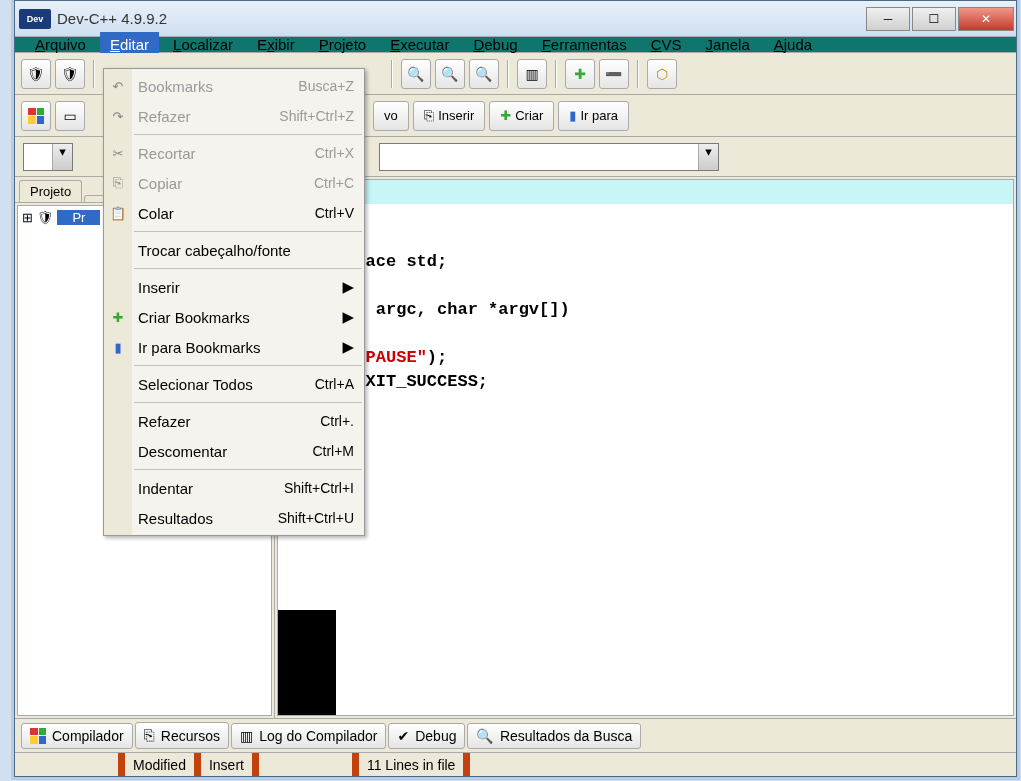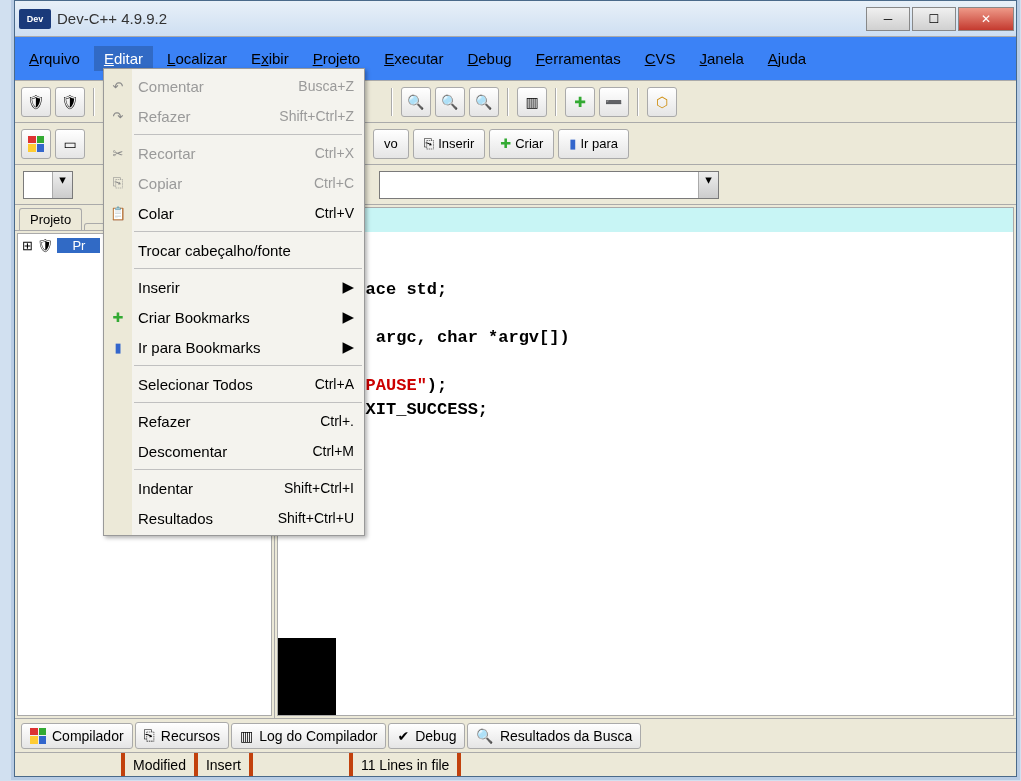"Arquivo" .menubar { background: #3b82f6 -> #0f766e; height: 44px -> 16px; padding: 0 4px -> 0 10px }
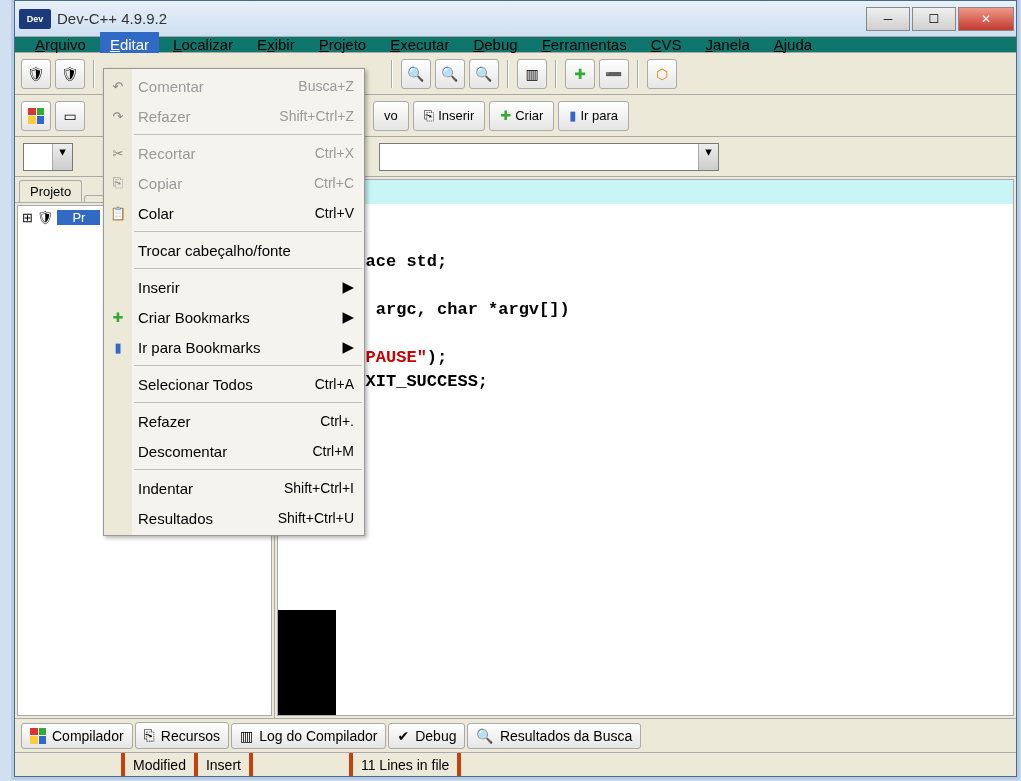"Comentar" span { text: Comentar -> Bookmarks }
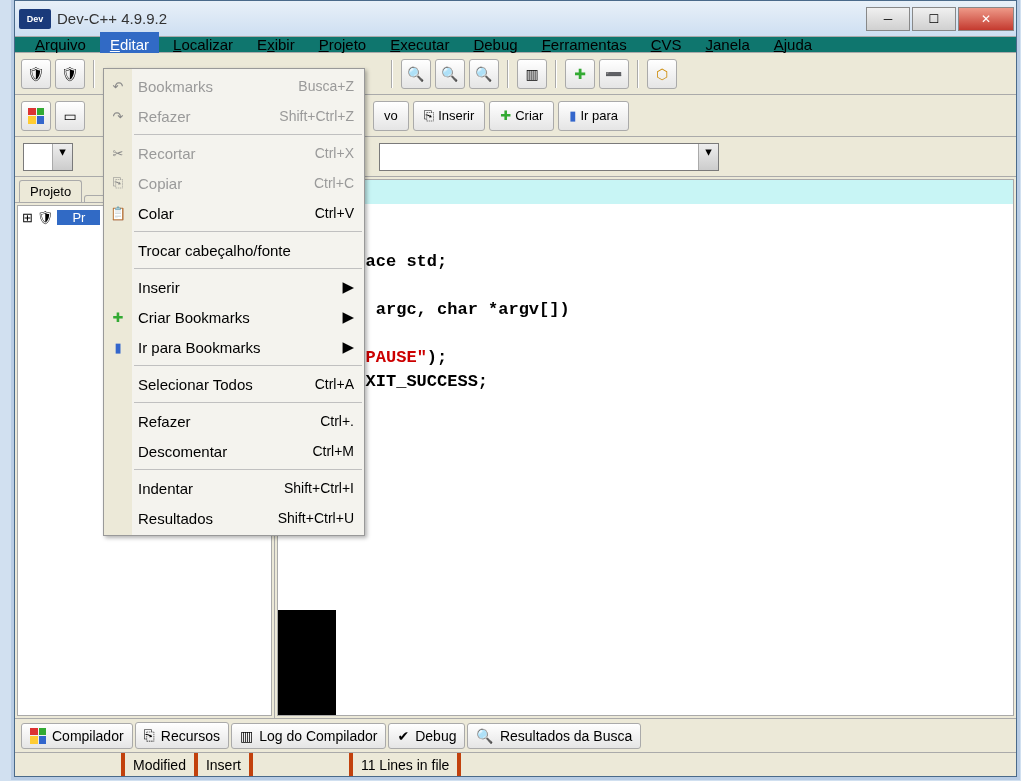"Modified" .status .cell { border-right: 4px solid #c2410c -> 7px solid #c2410c }
